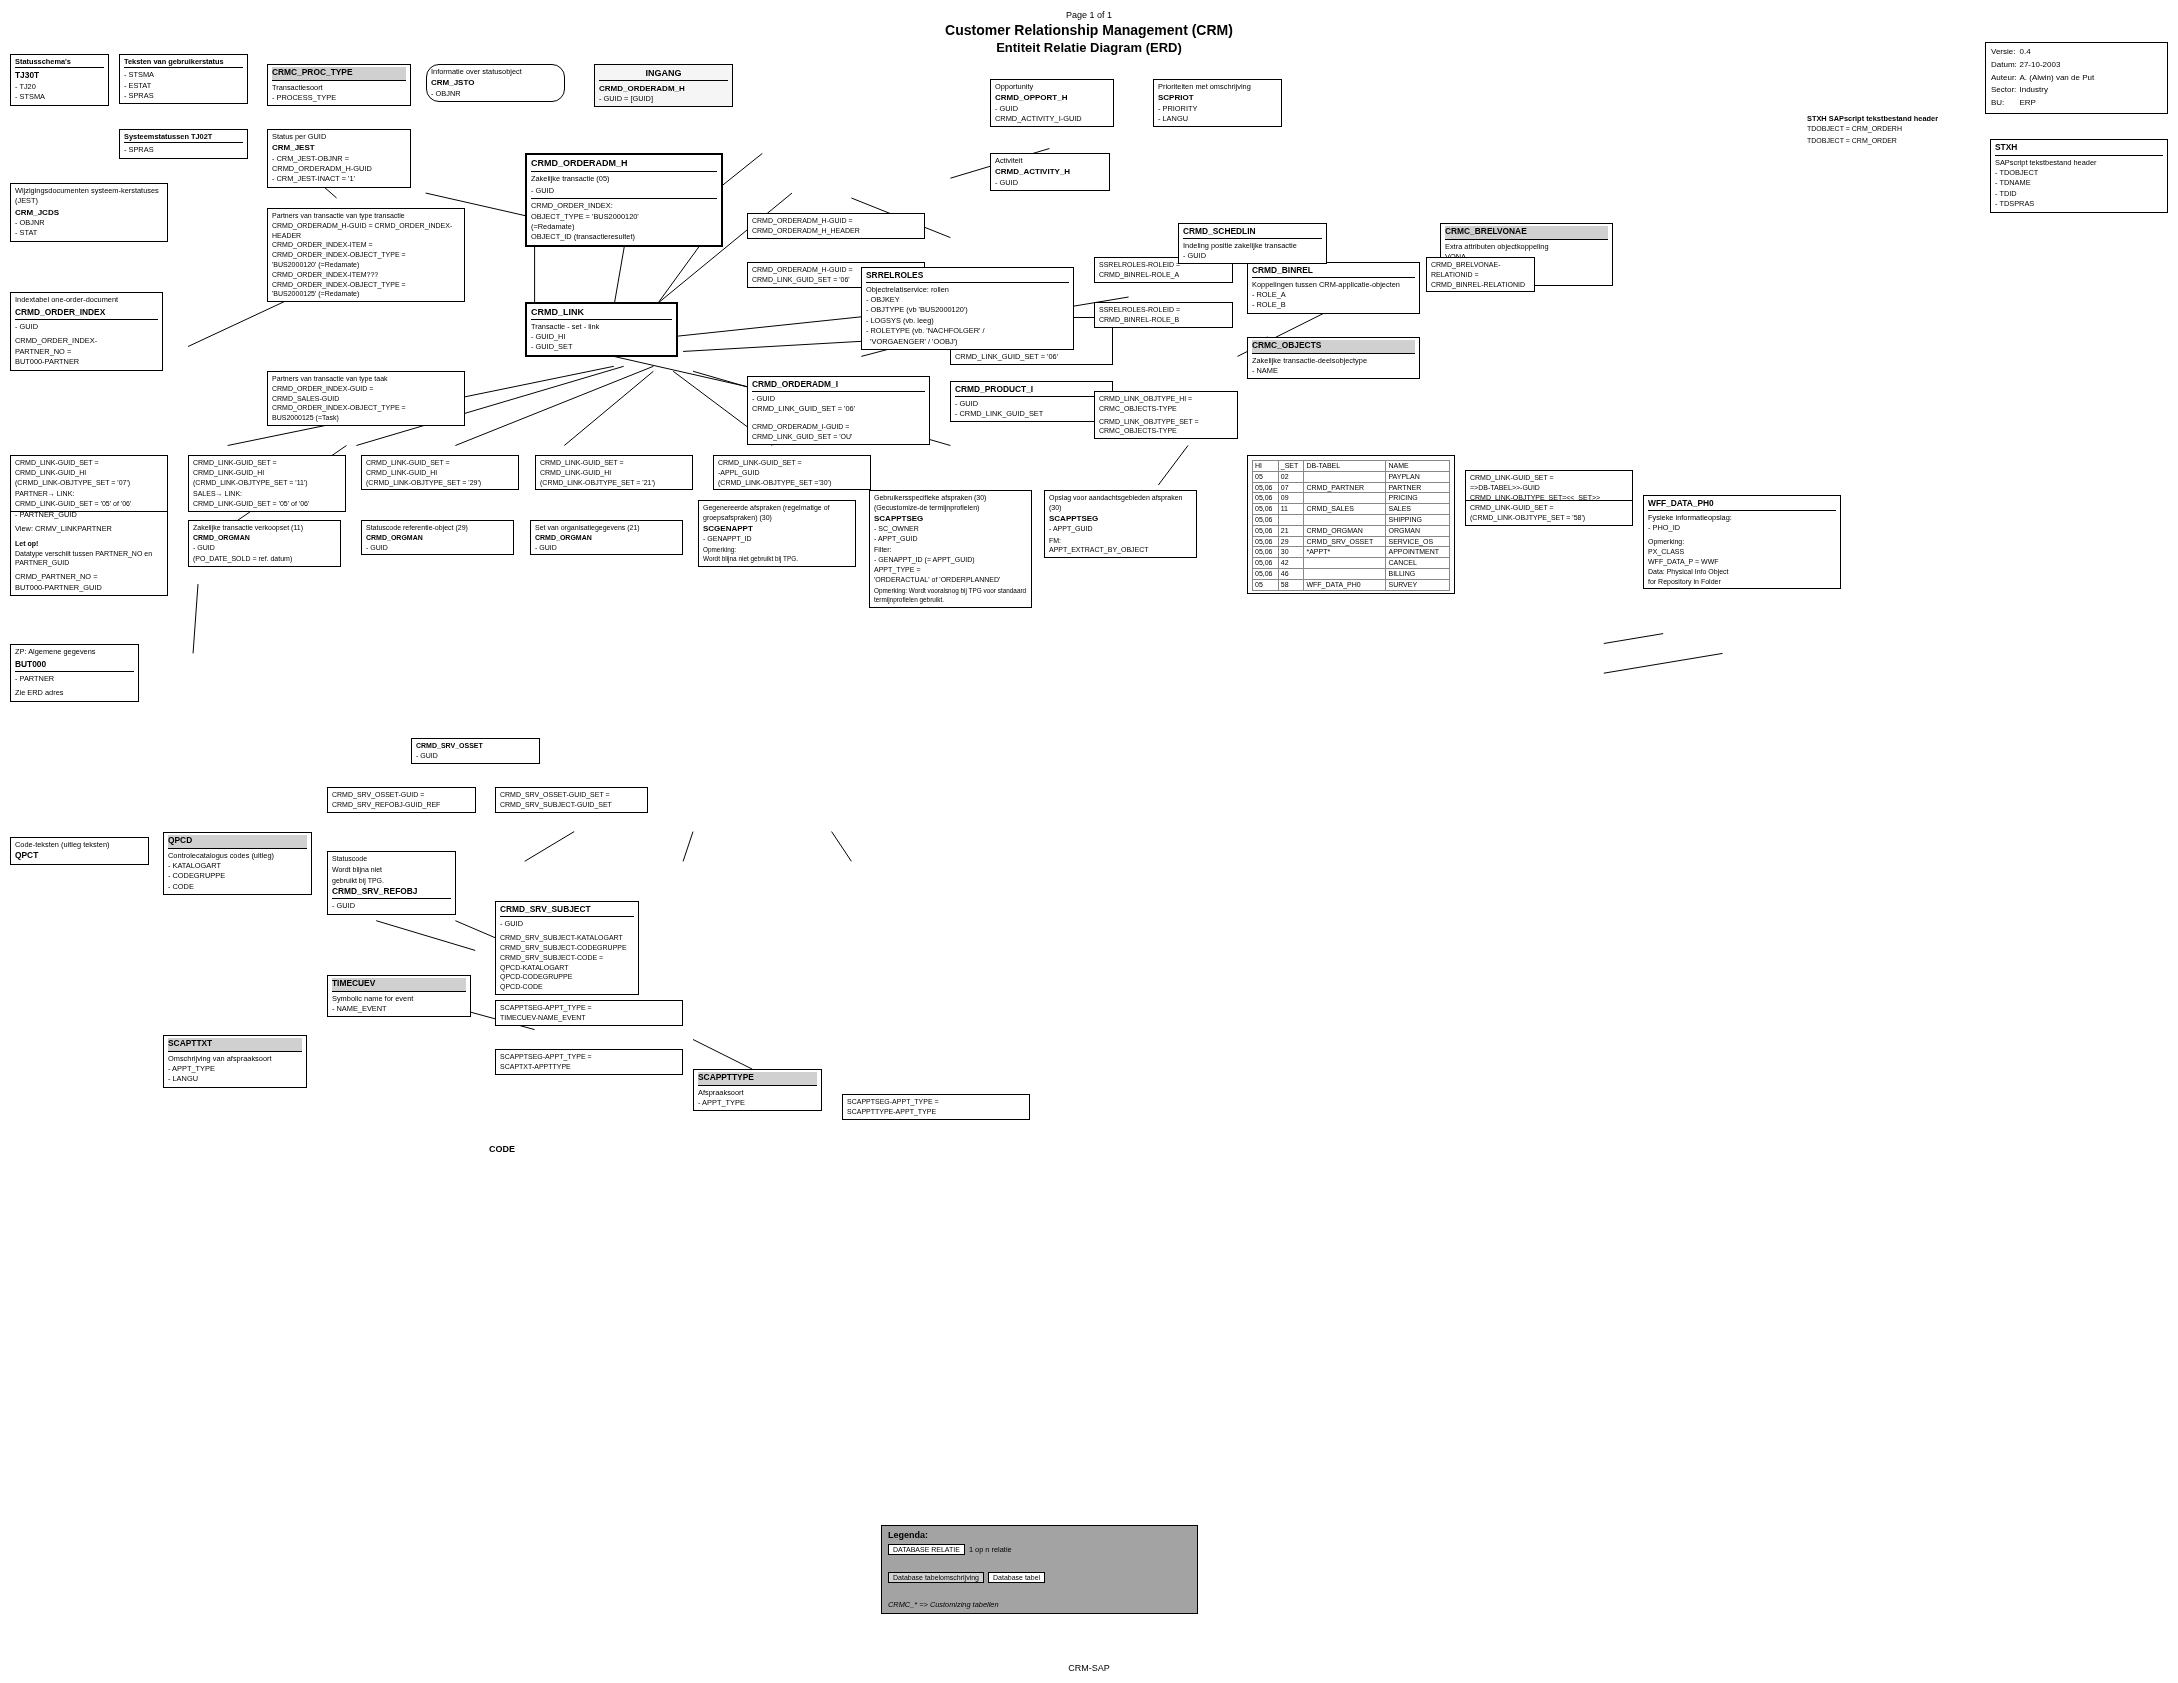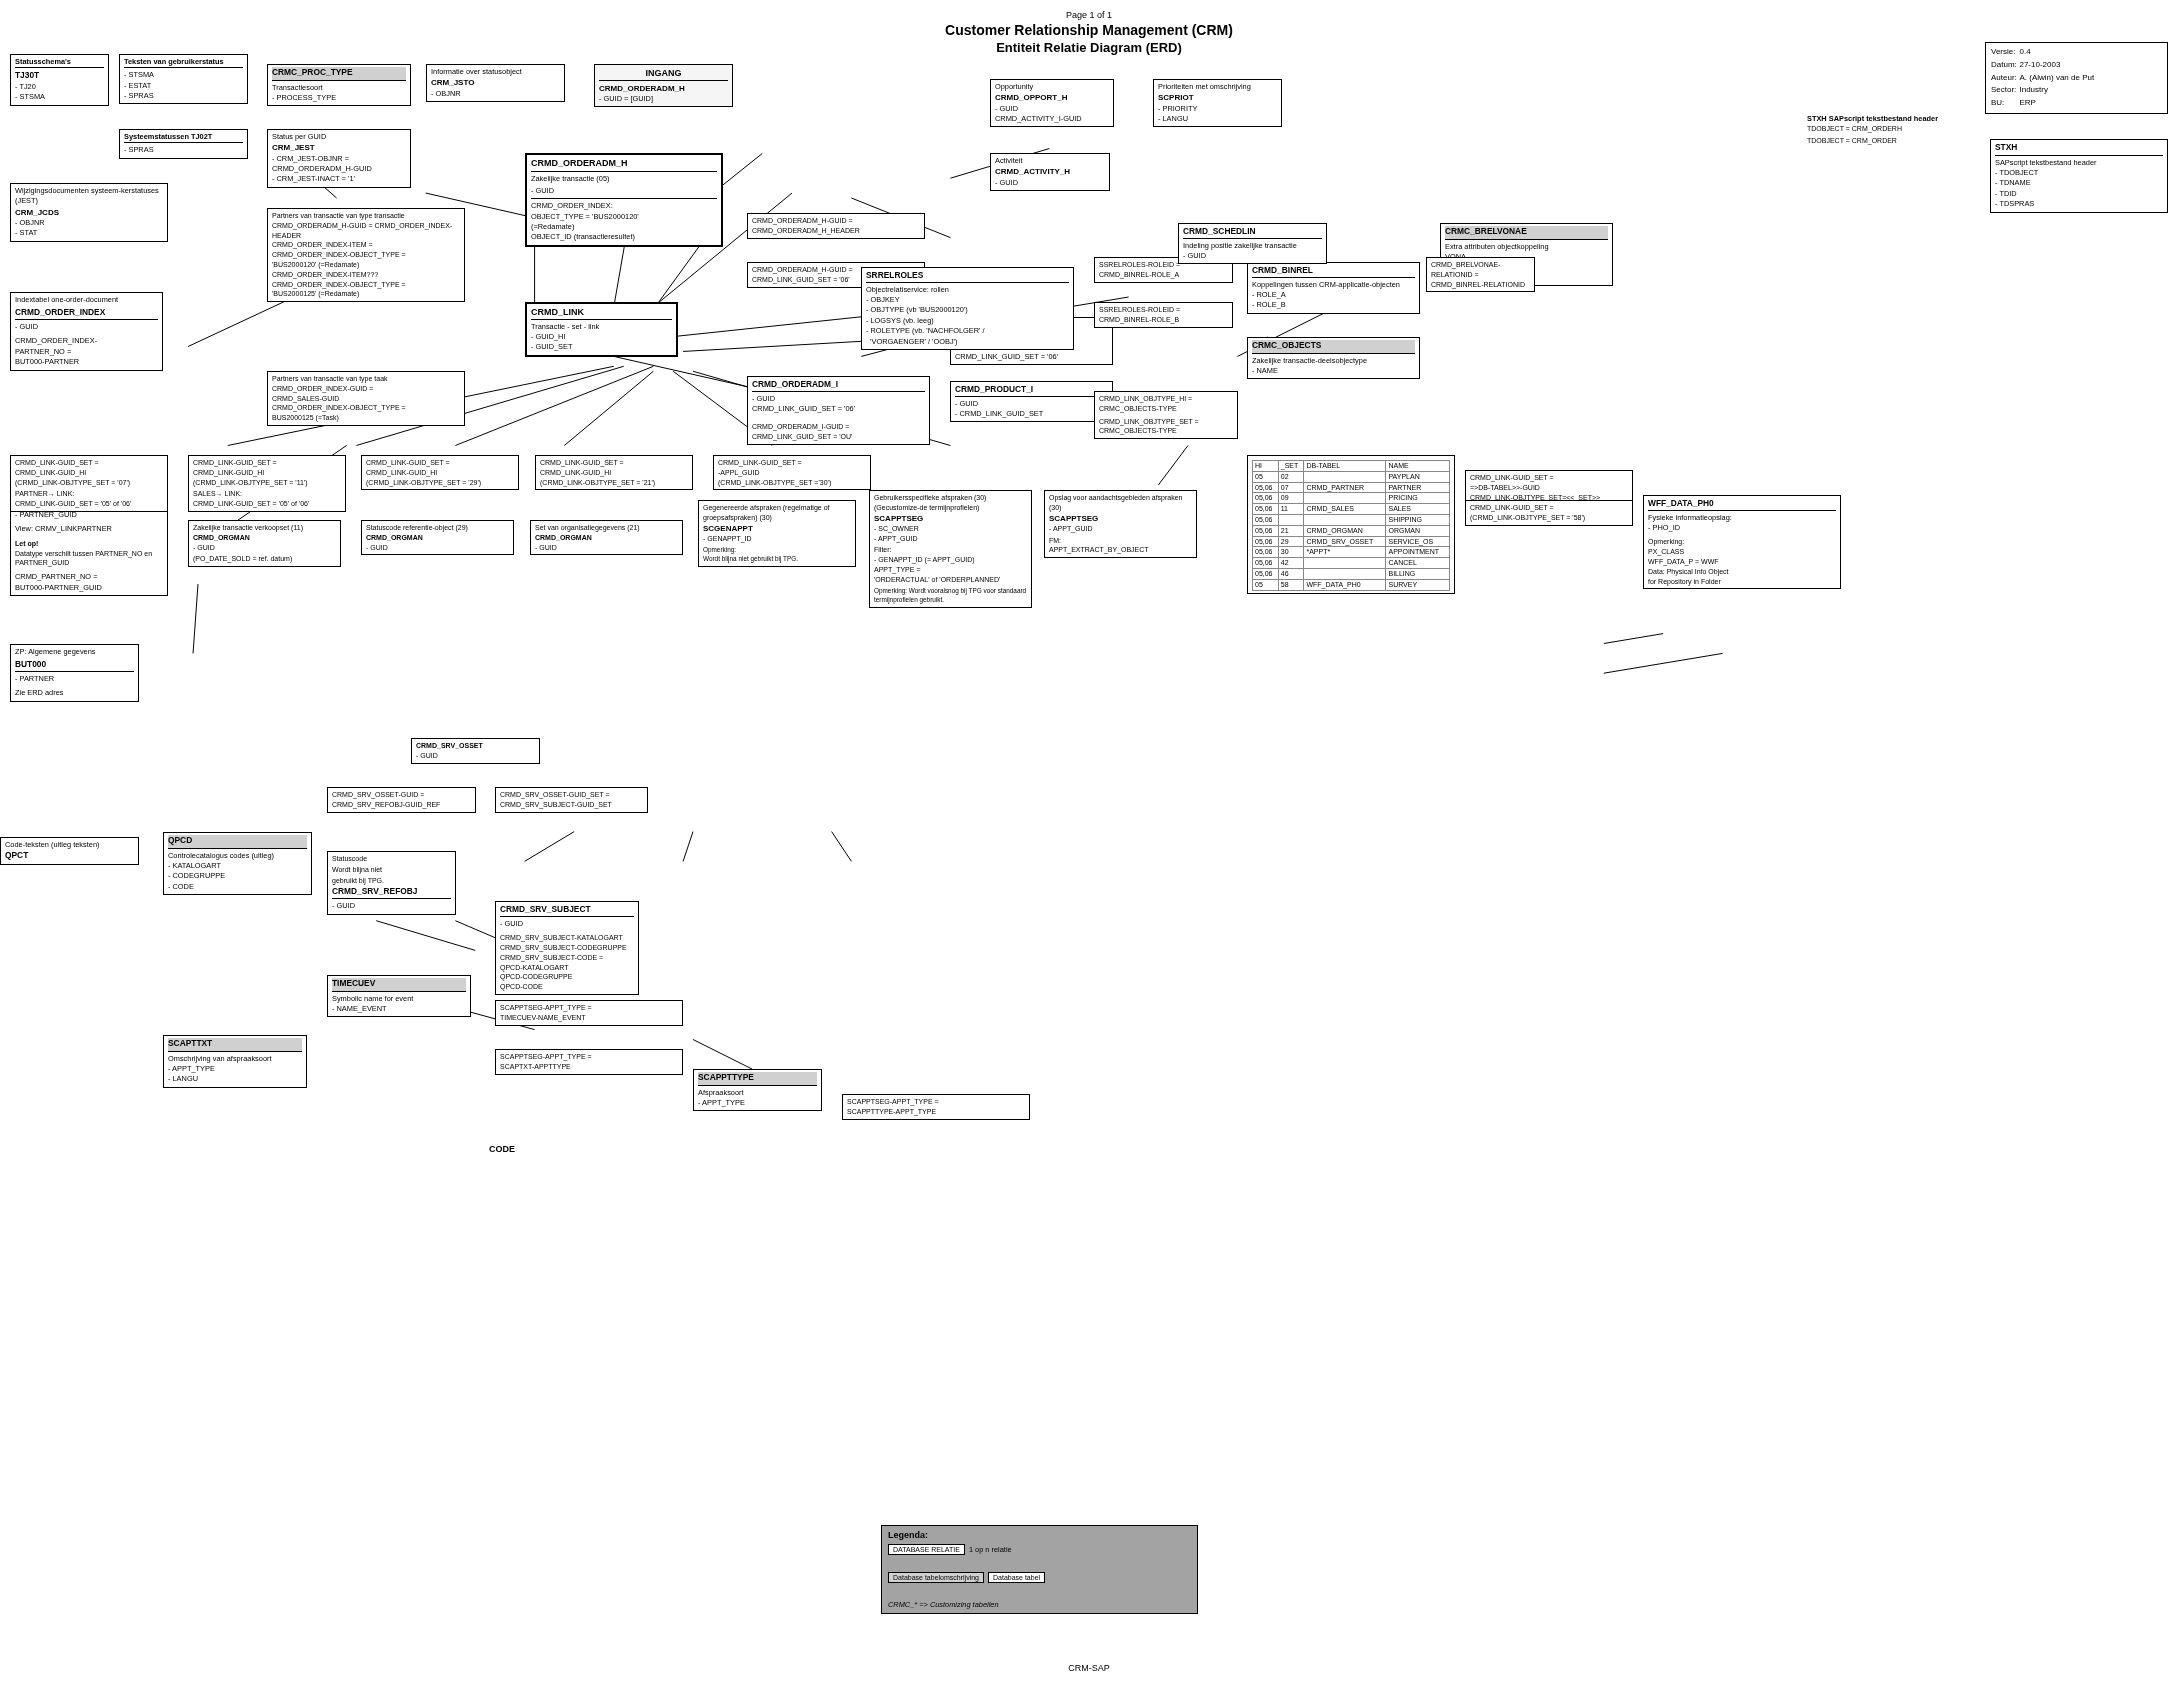"Informatie over statusobject" div.note-box { border-radius: none -> 13px }
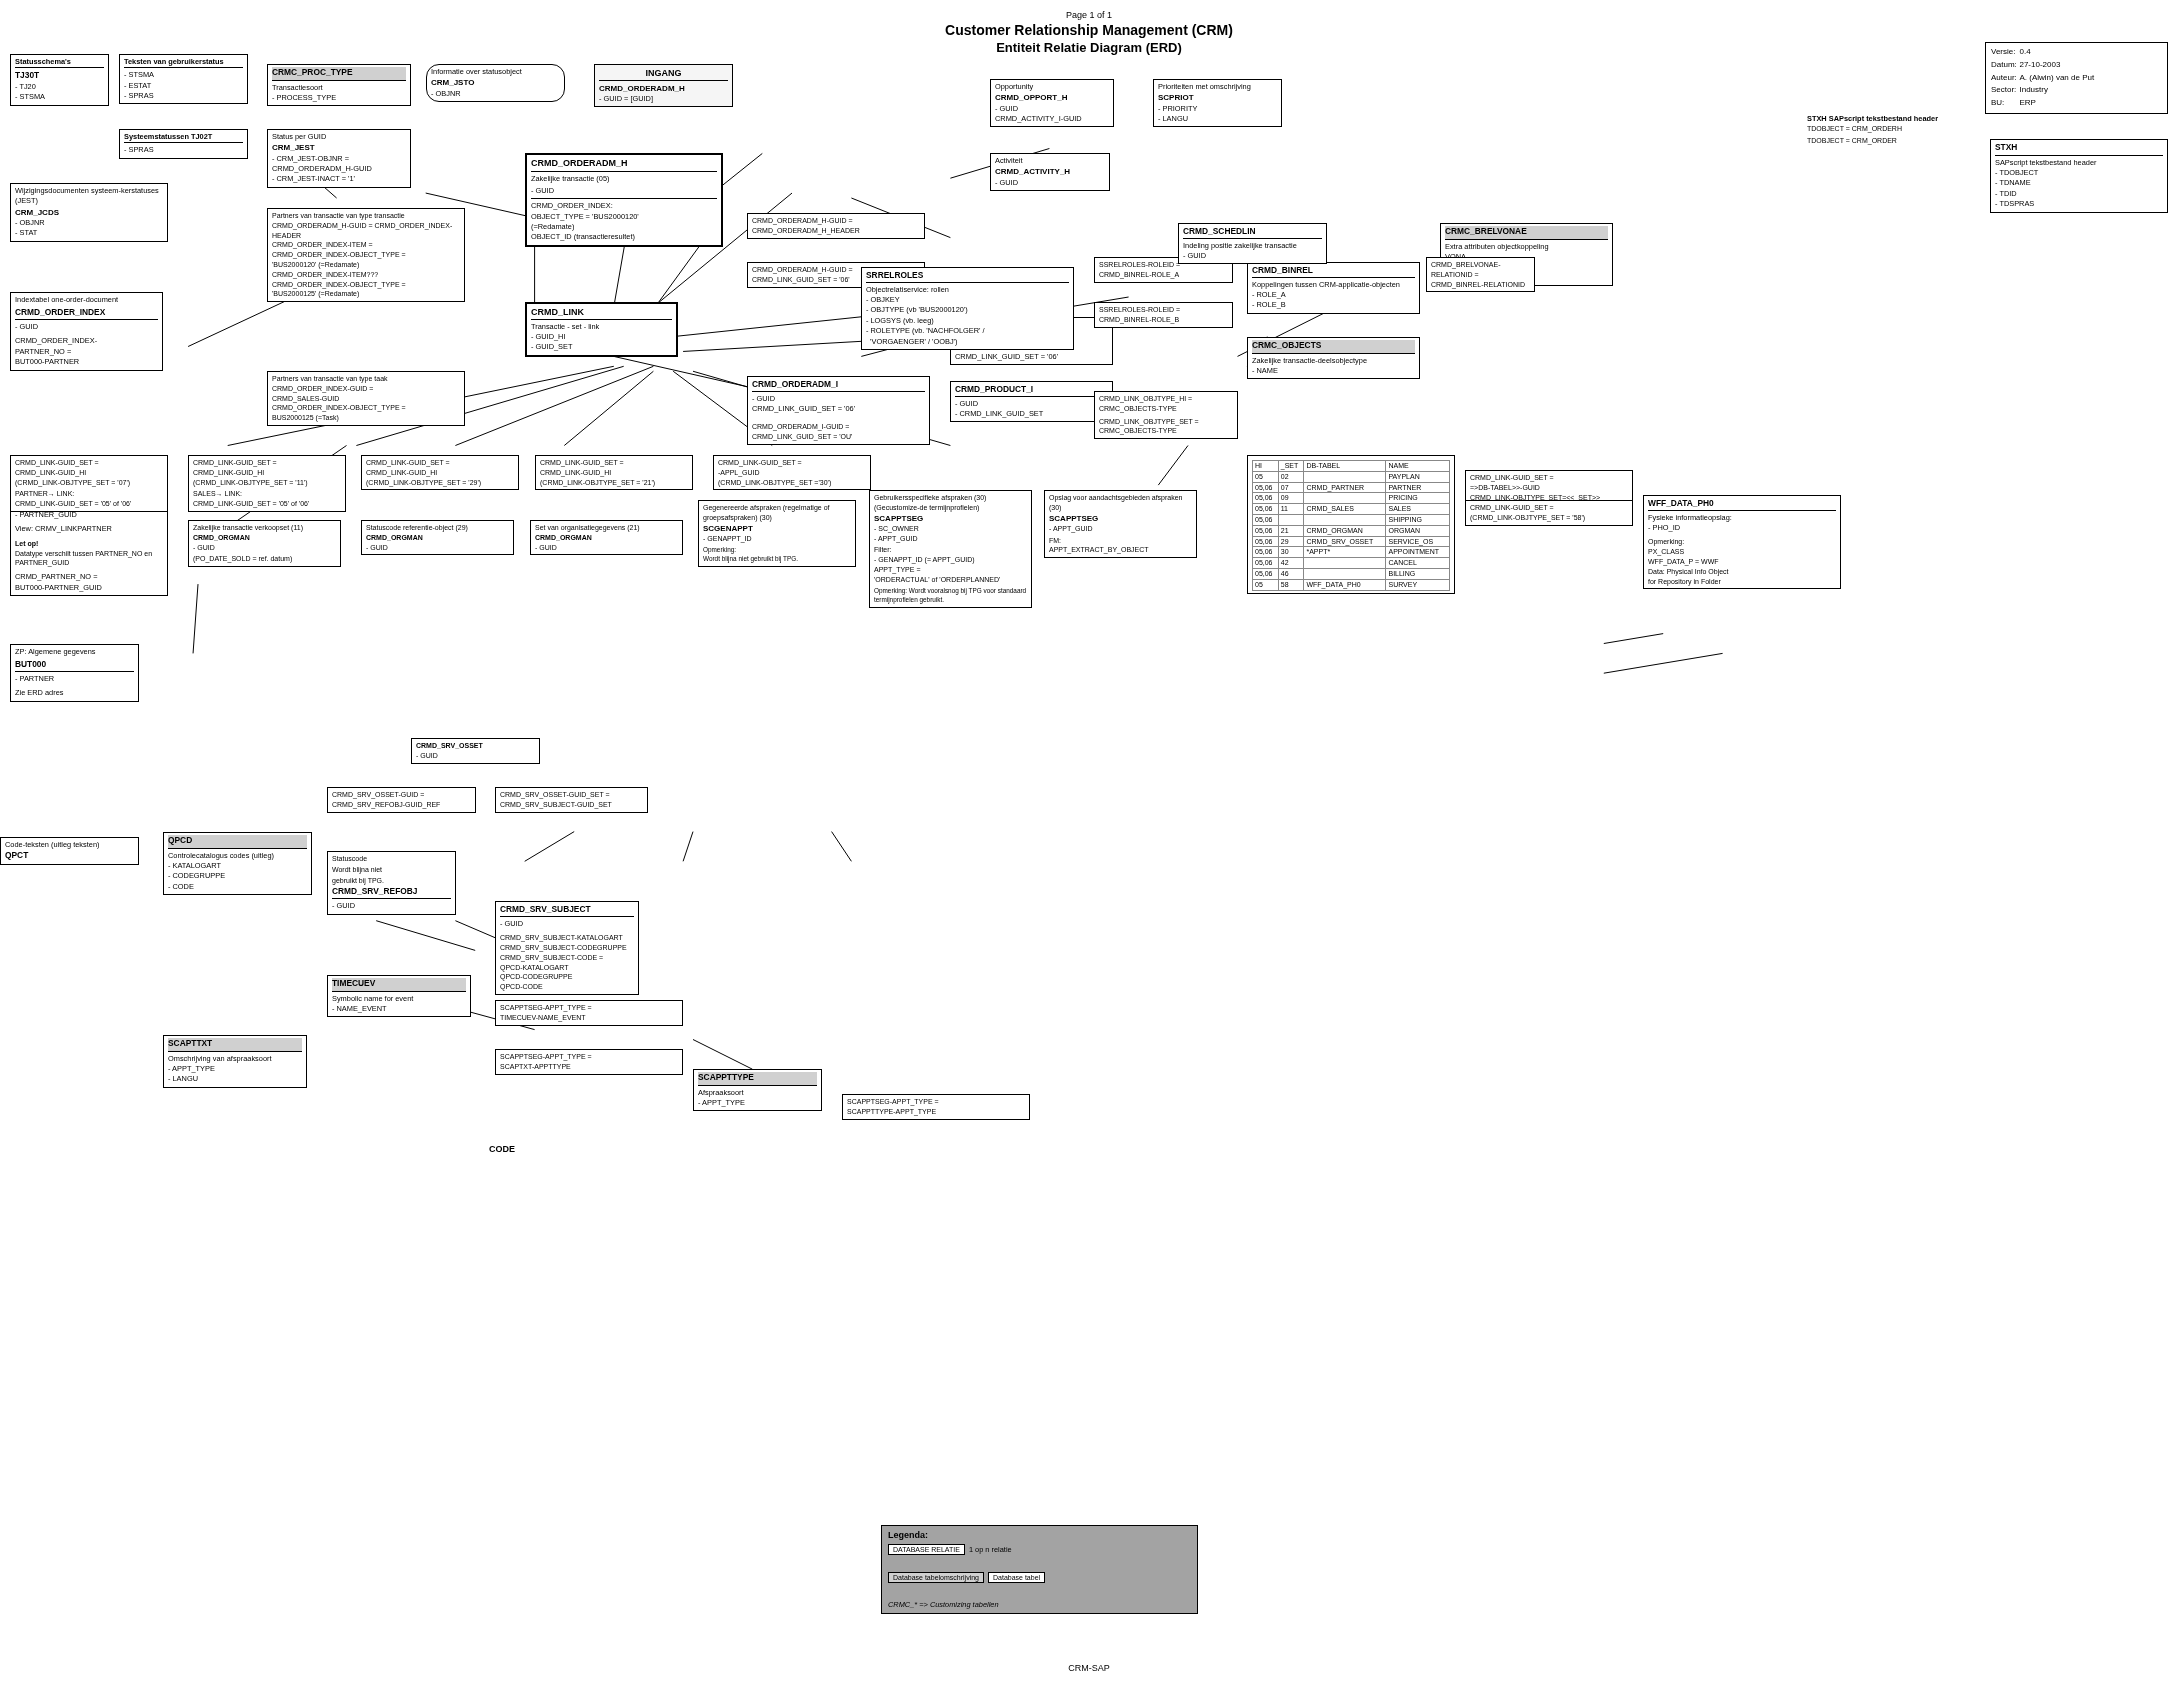"Code-teksten (uitleg teksten)" div.note-box { left: 0 -> 10px }
